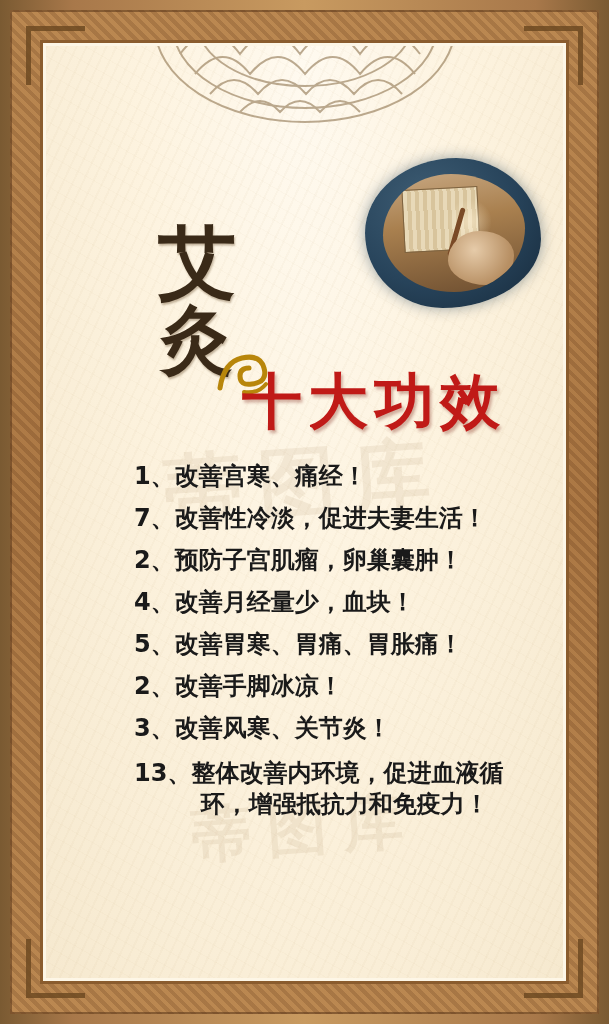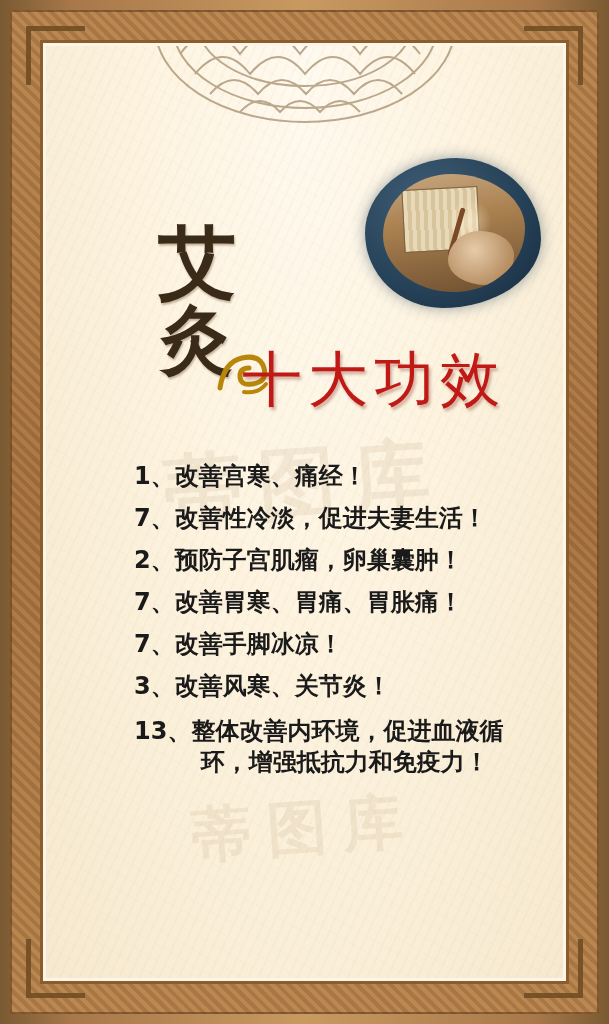"十大功效" .title-main { font-weight: 400 -> 700; top: 134px -> 156px }
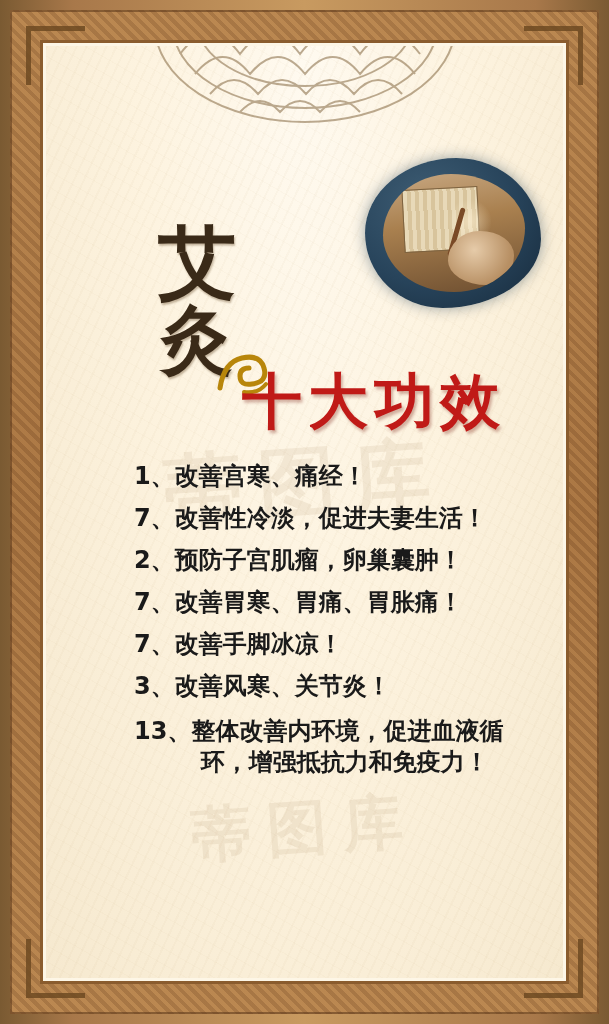"4、改善月经量少，血块！" div.list-item { html: none -> <div>4、改善月经量少，血块！</div> }
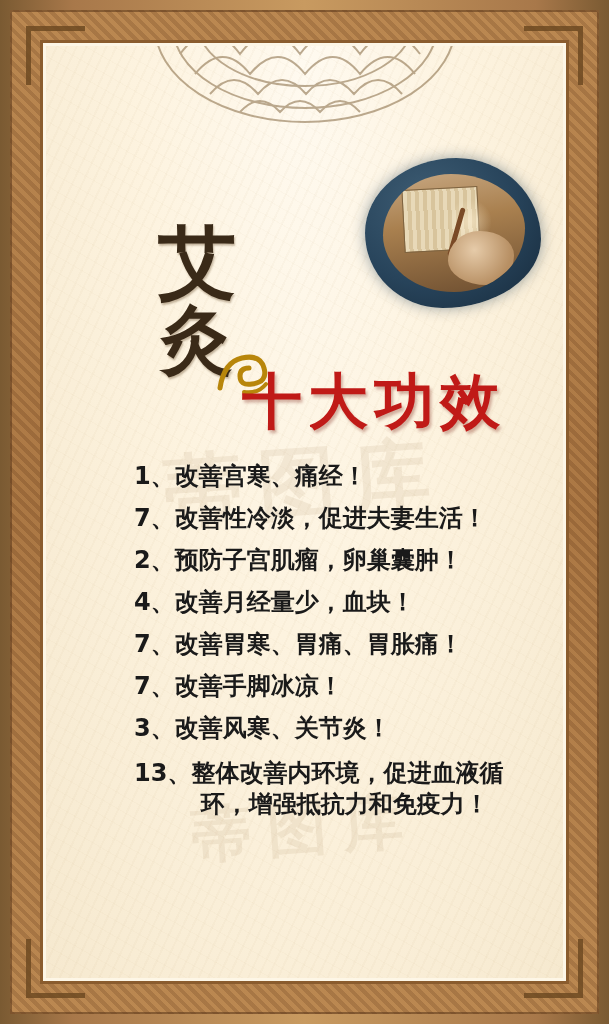"7、改善胃寒、胃痛、胃胀痛！" div.list-item { text: 7 -> 5 }
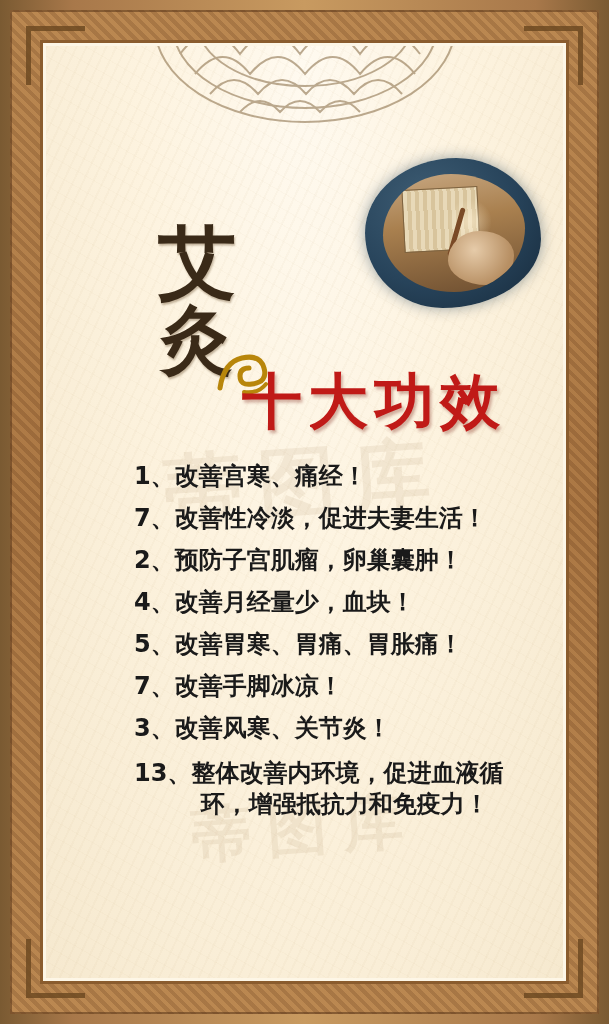"7、改善手脚冰凉！" div.list-item { text: 7 -> 2 }
